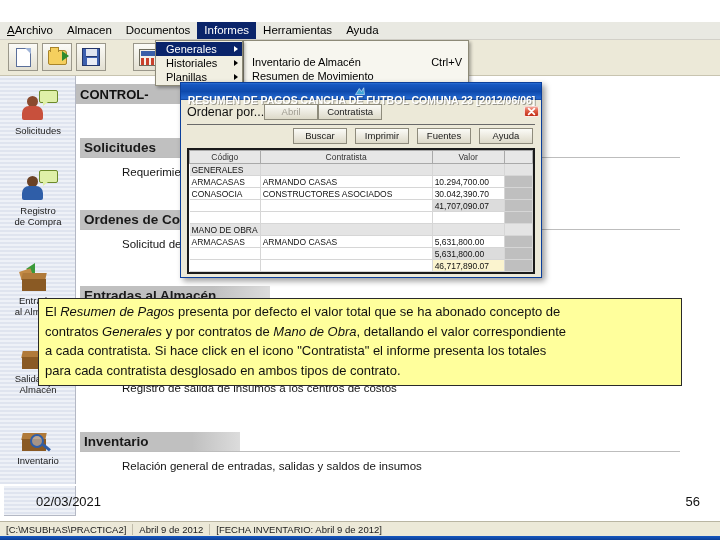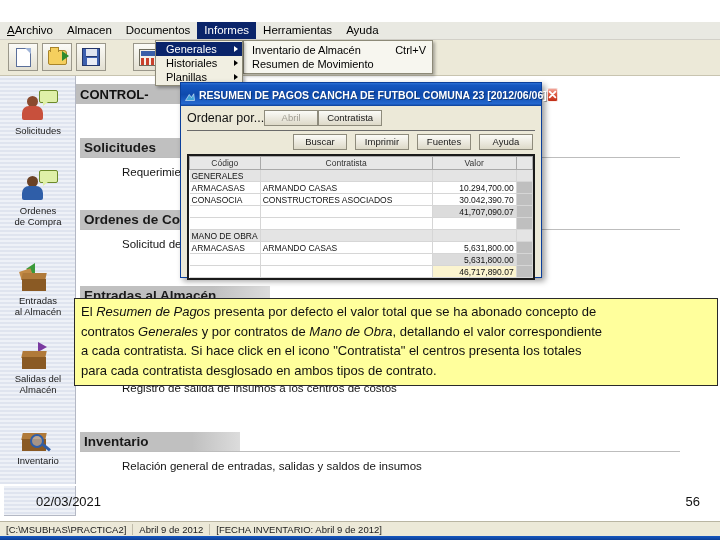"Inventario de Almacén" .submenu { padding: 2px 0 -> 14px 0; width: 190px -> 226px }
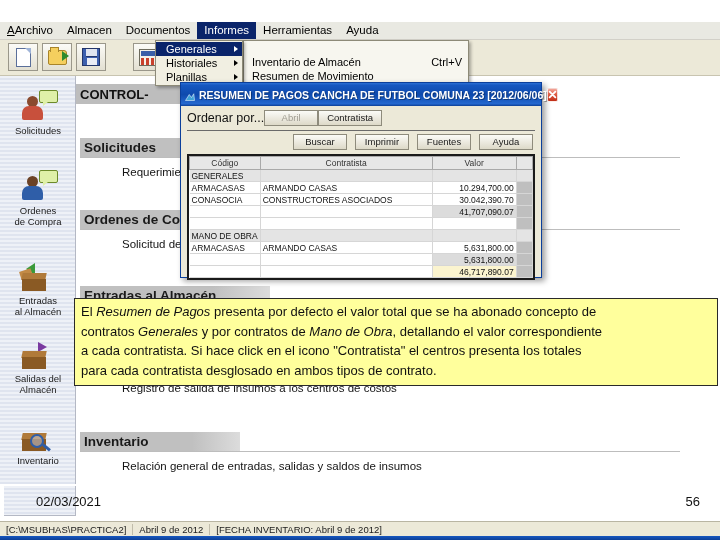"RESUMEN DE PAGOS CANCHA DE" .dlg-tb { flex-direction: none -> column; height: 23px -> 17px }
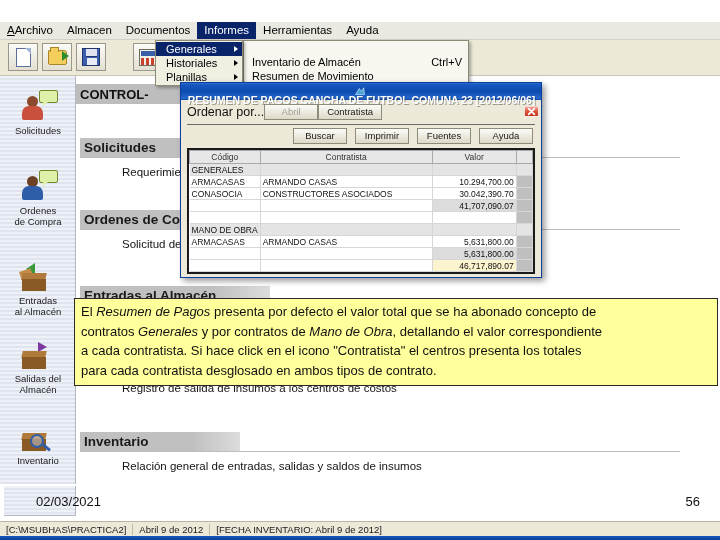"10.294,700.00" td.c-val { text-align: right -> none; width: 84px -> 72px }
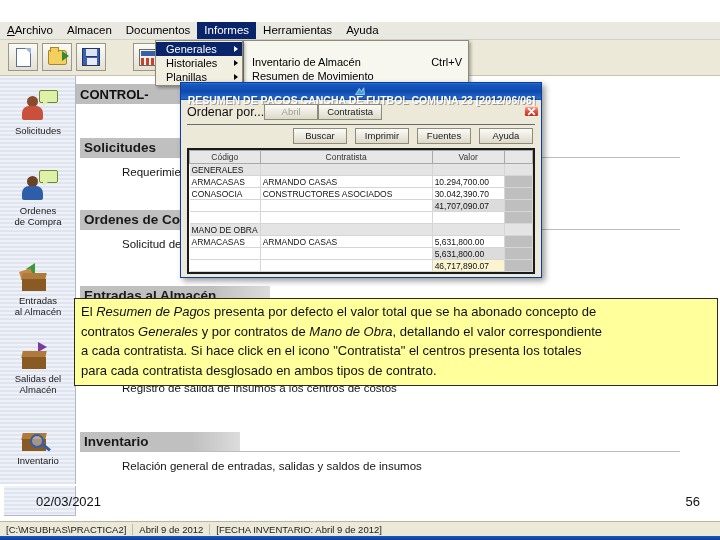"Ordenes" div { text: Ordenes -> Registro }
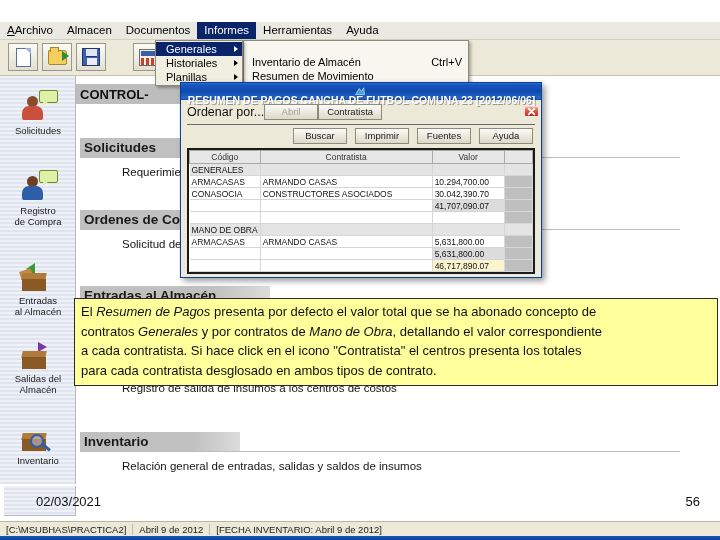"El Resumen de Pagos presenta" .tooltip { margin-left: 36px -> none }
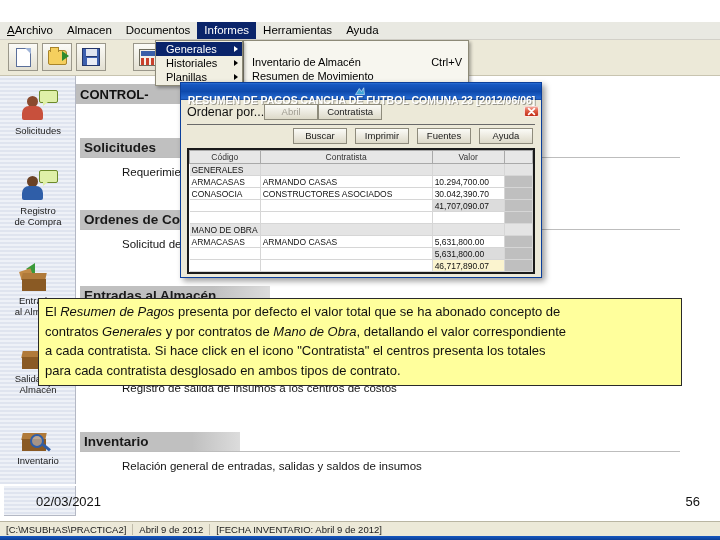"a cada contratista. Si hace" div { text: centros -> informe }
